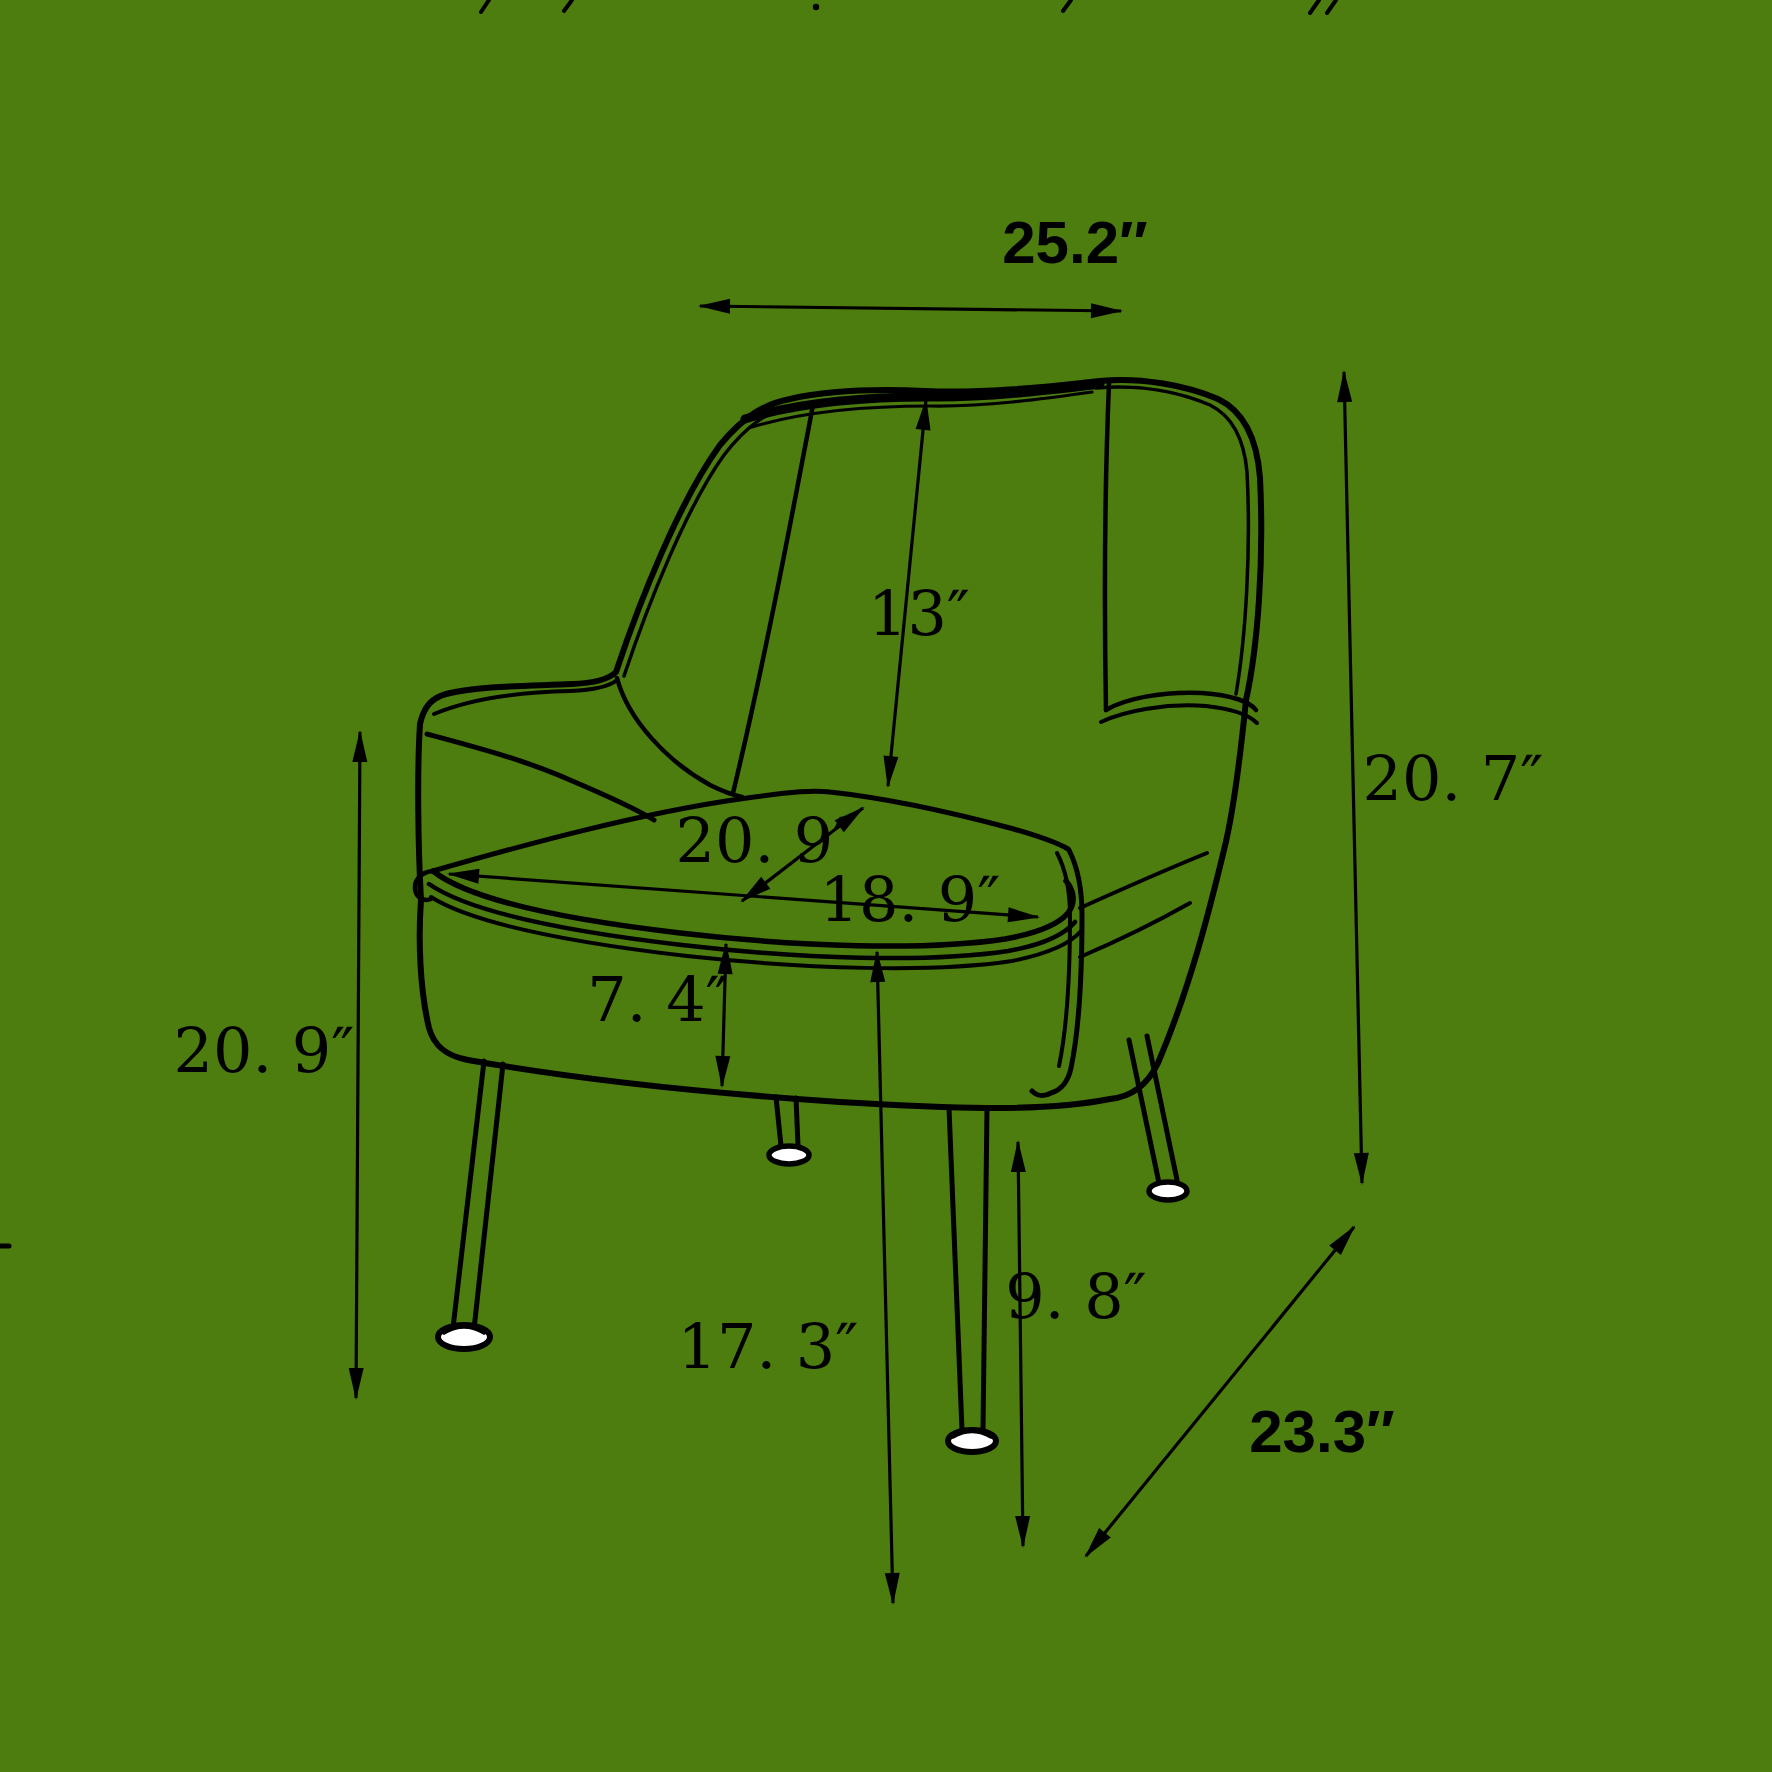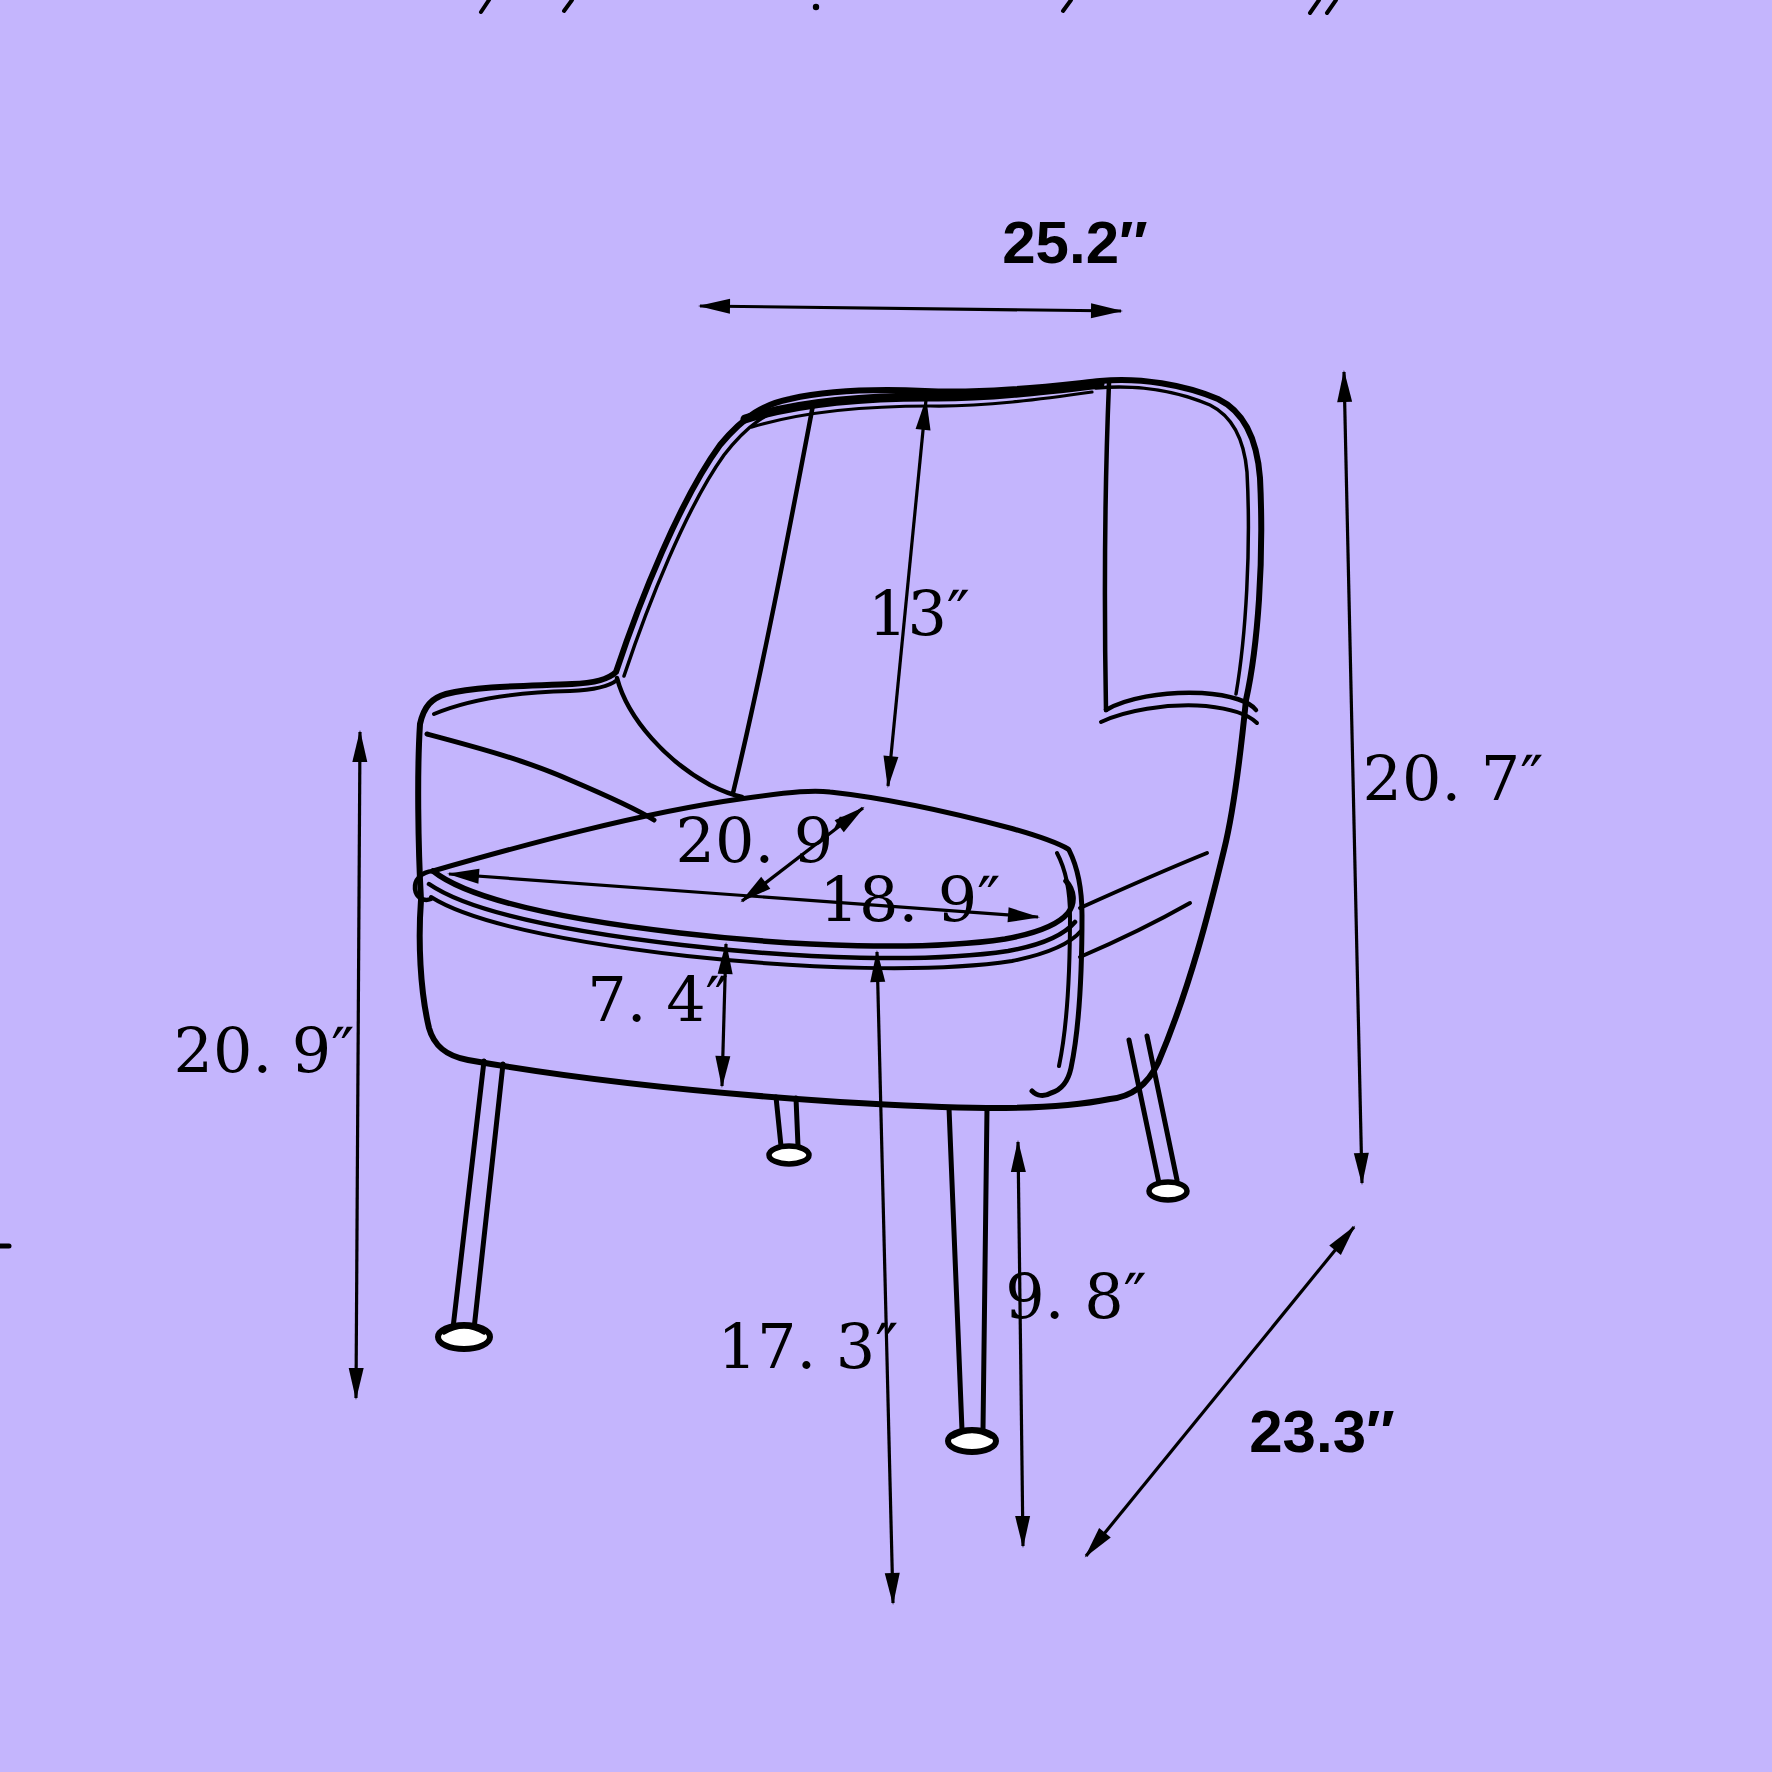"25.2″" .stage { background: #c4b5fd -> #4d7c0f }
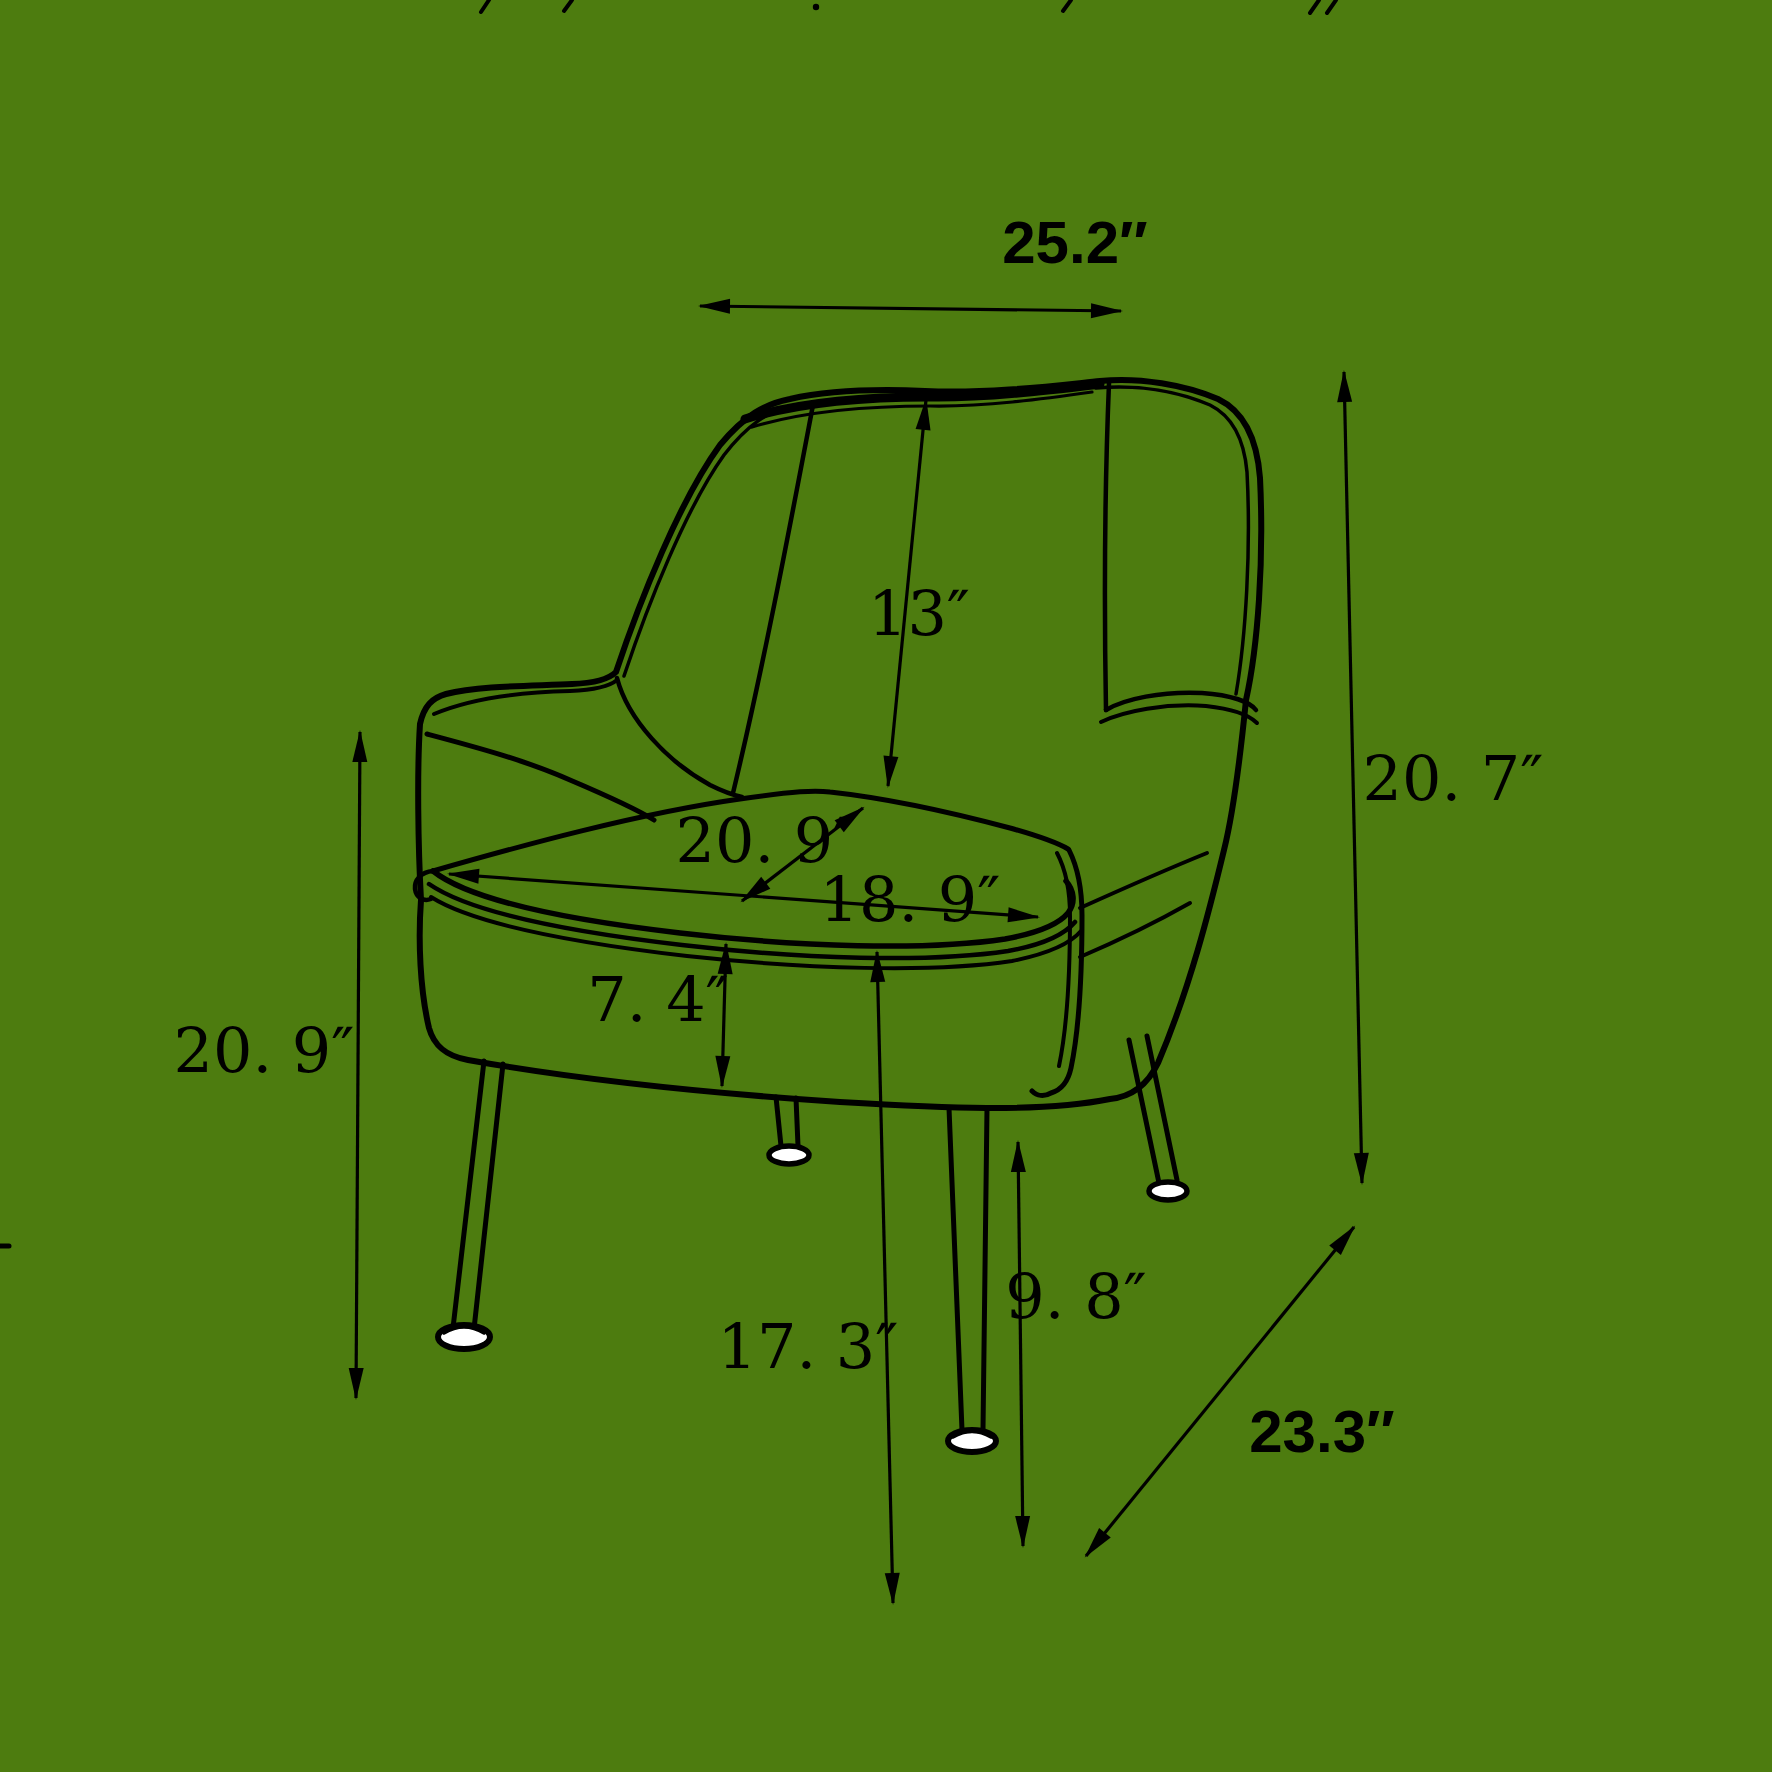"17. 3″" div.dim { left: 808px -> 768px }
